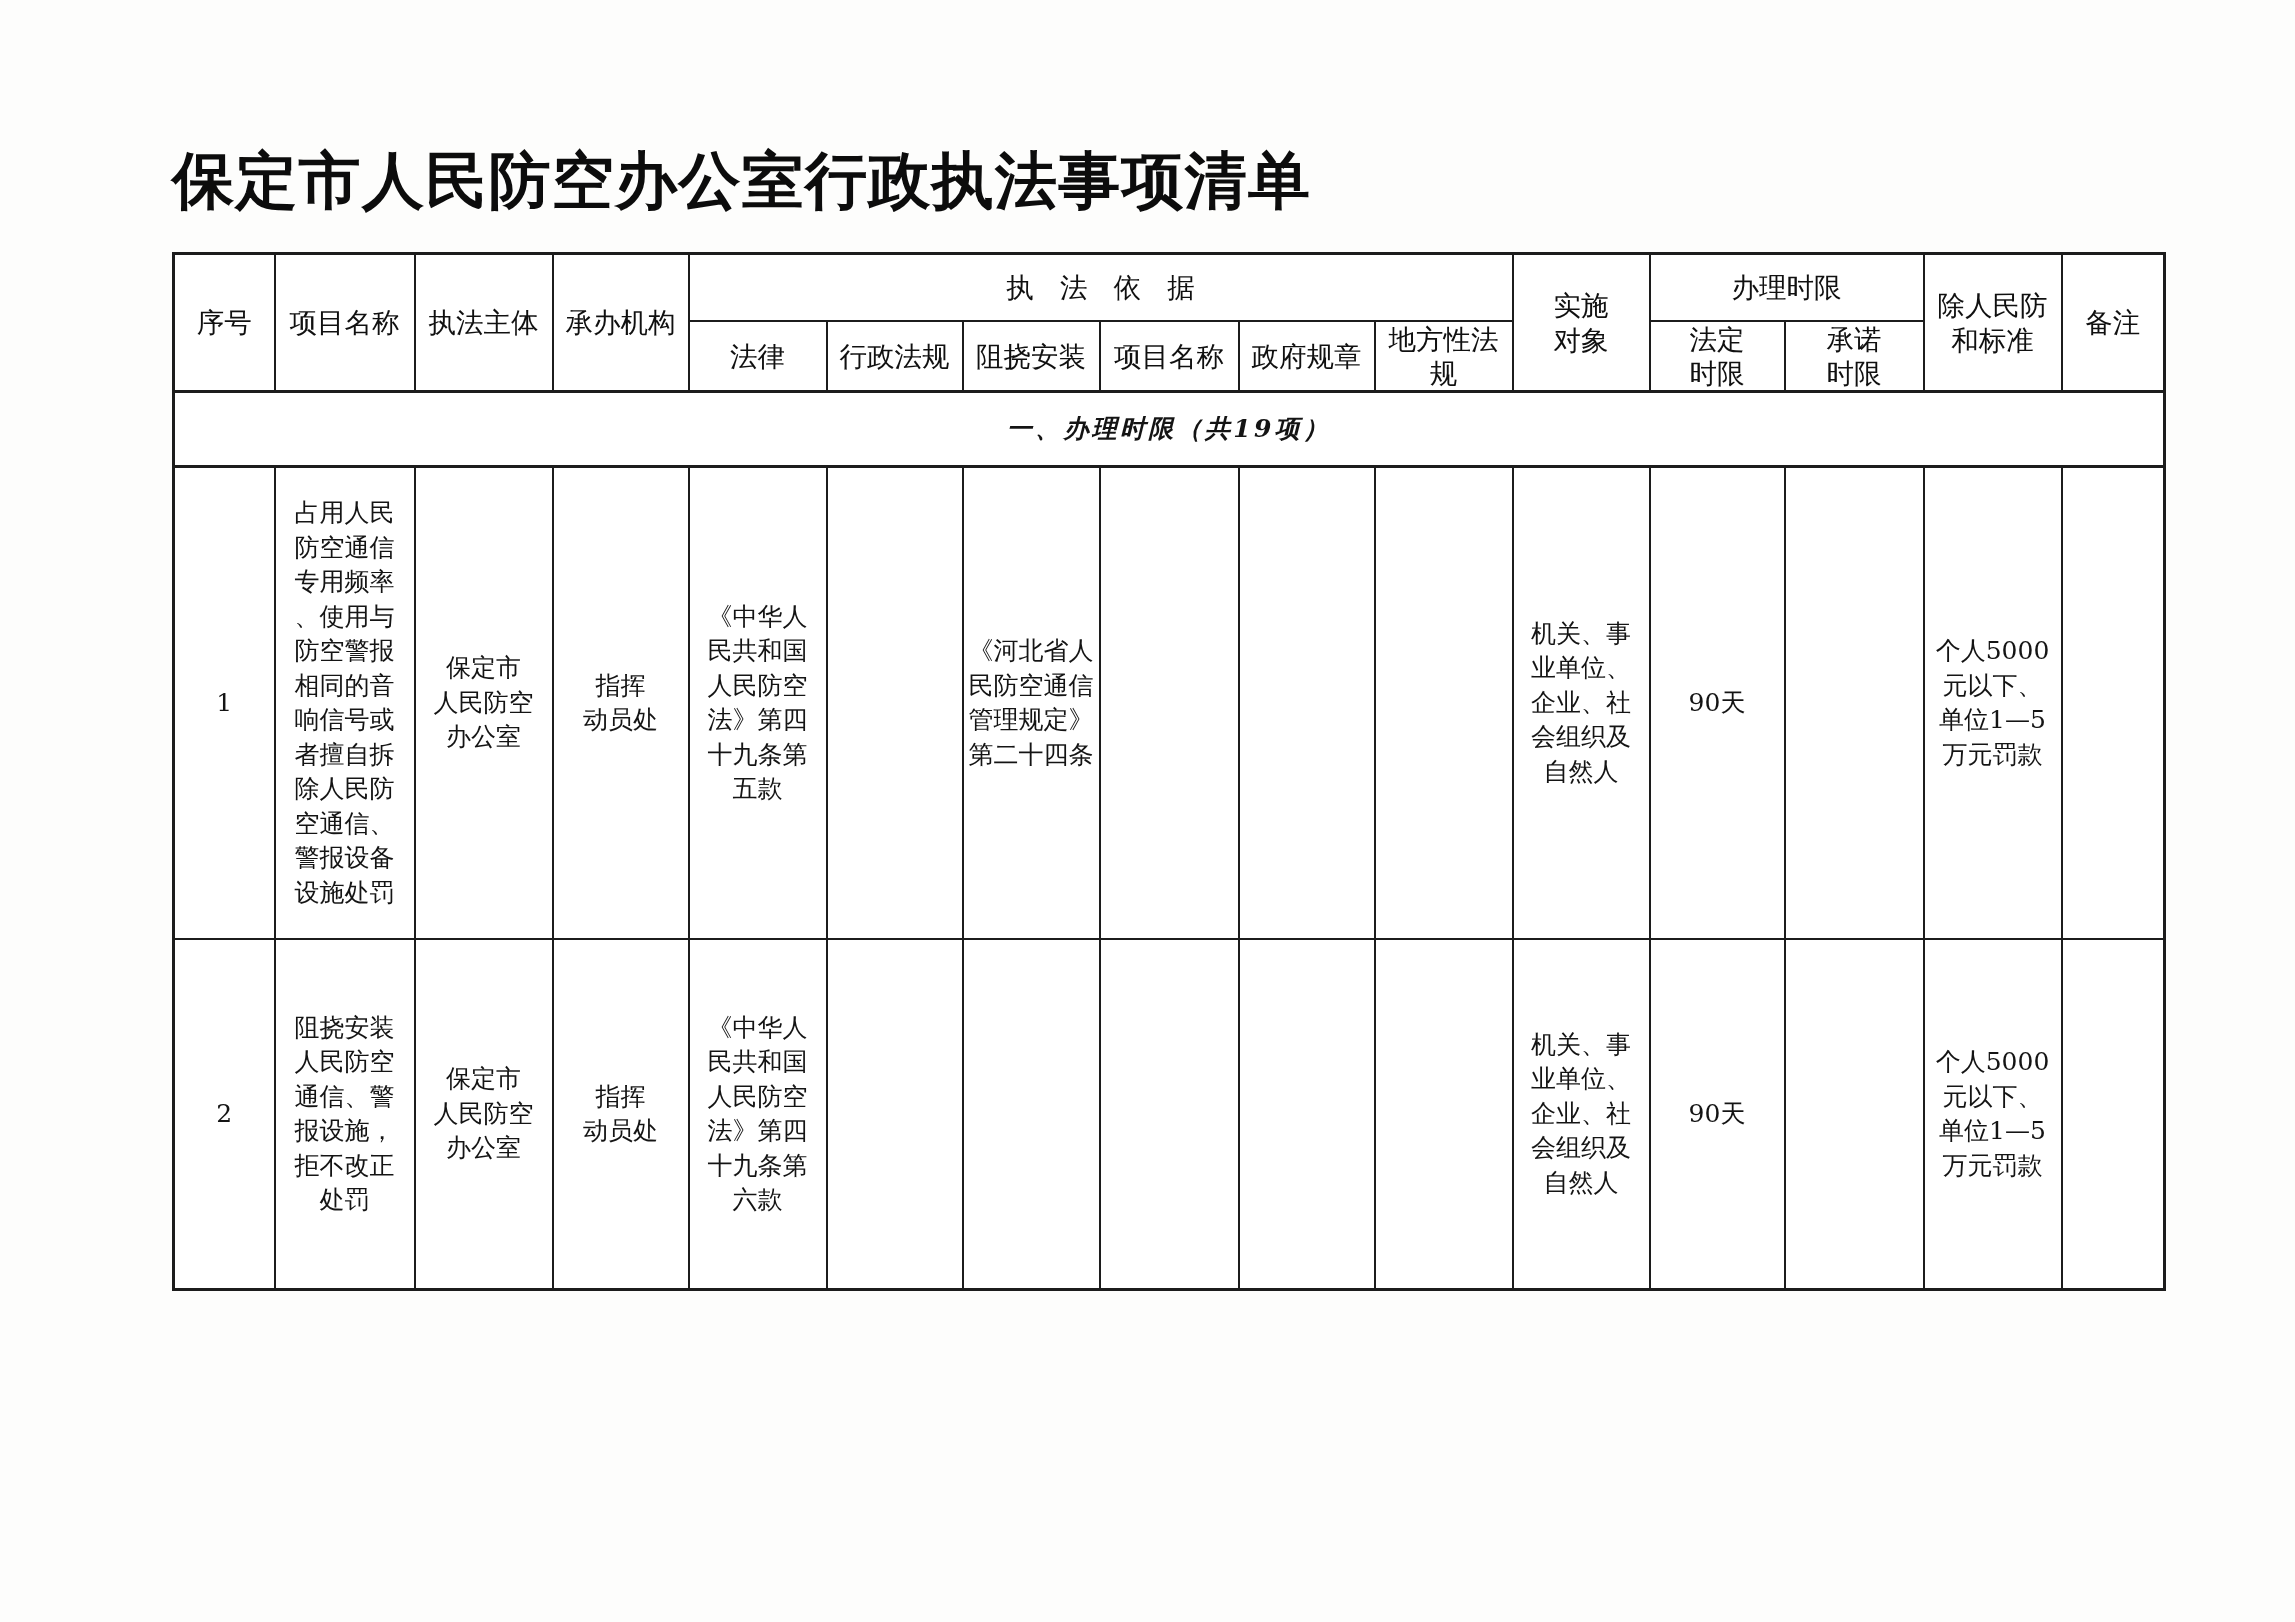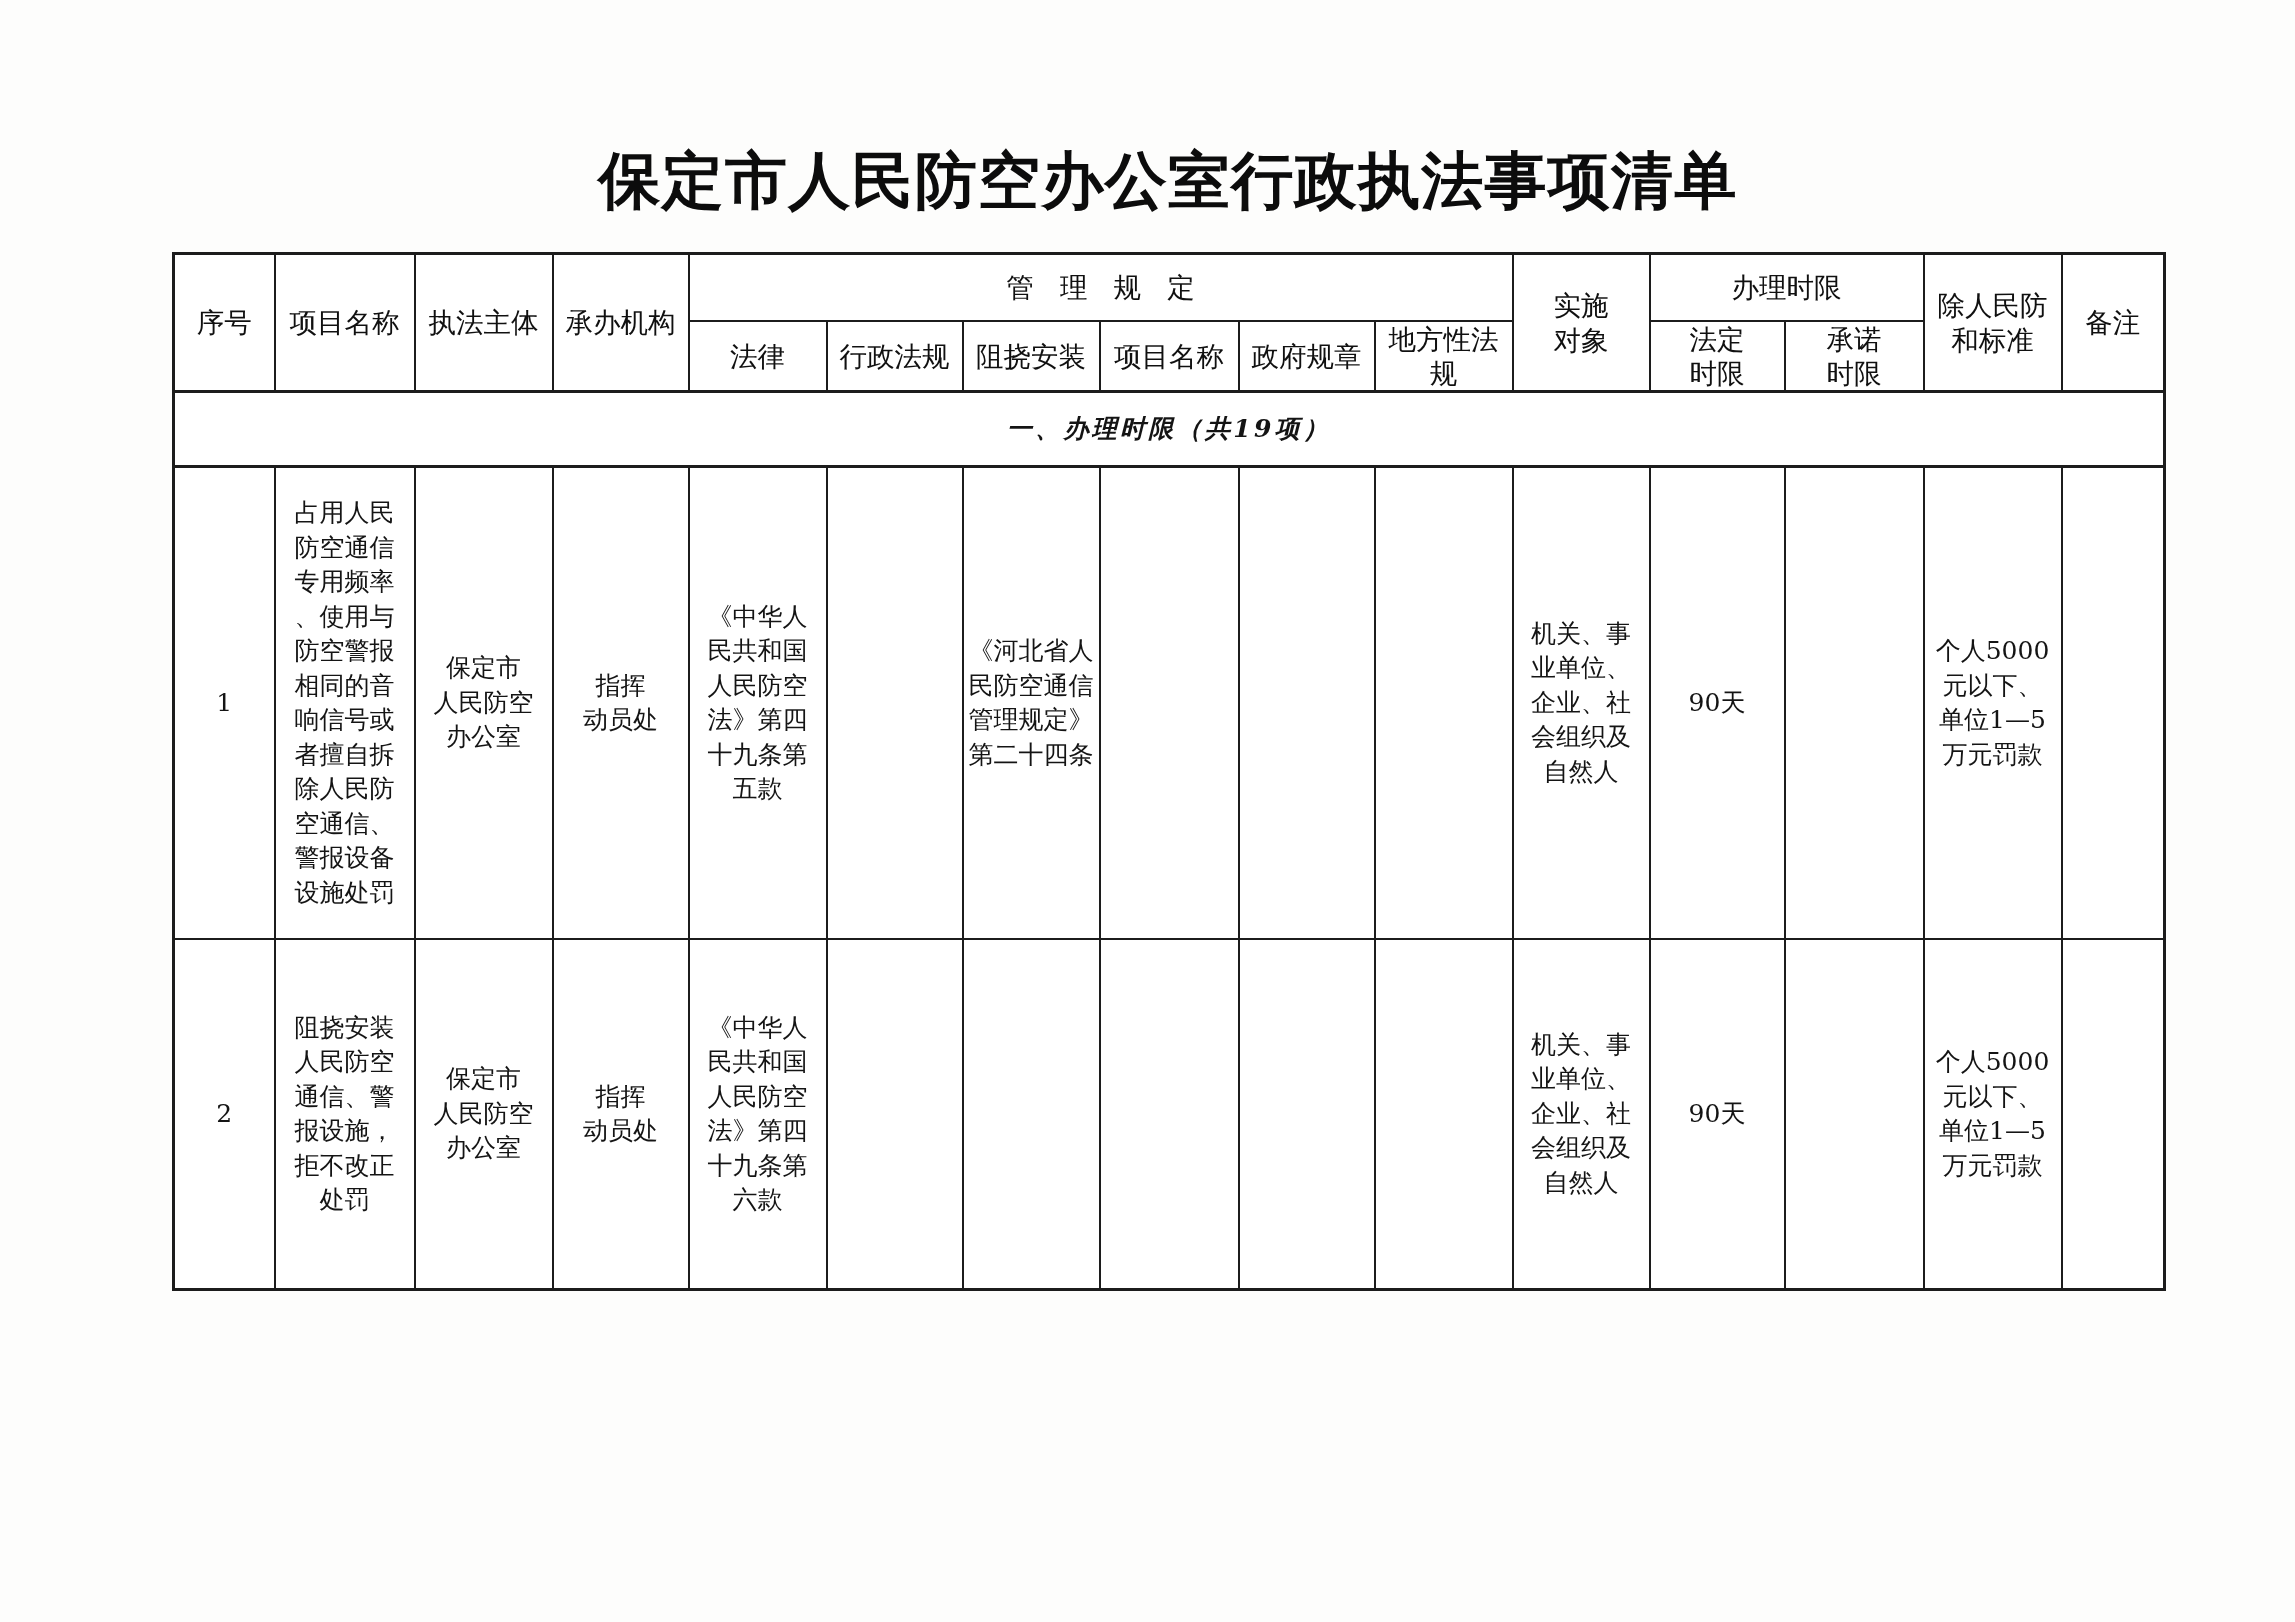"保定市人民防空办公室行政执法事项清单" .doc-title { text-align: center -> left }
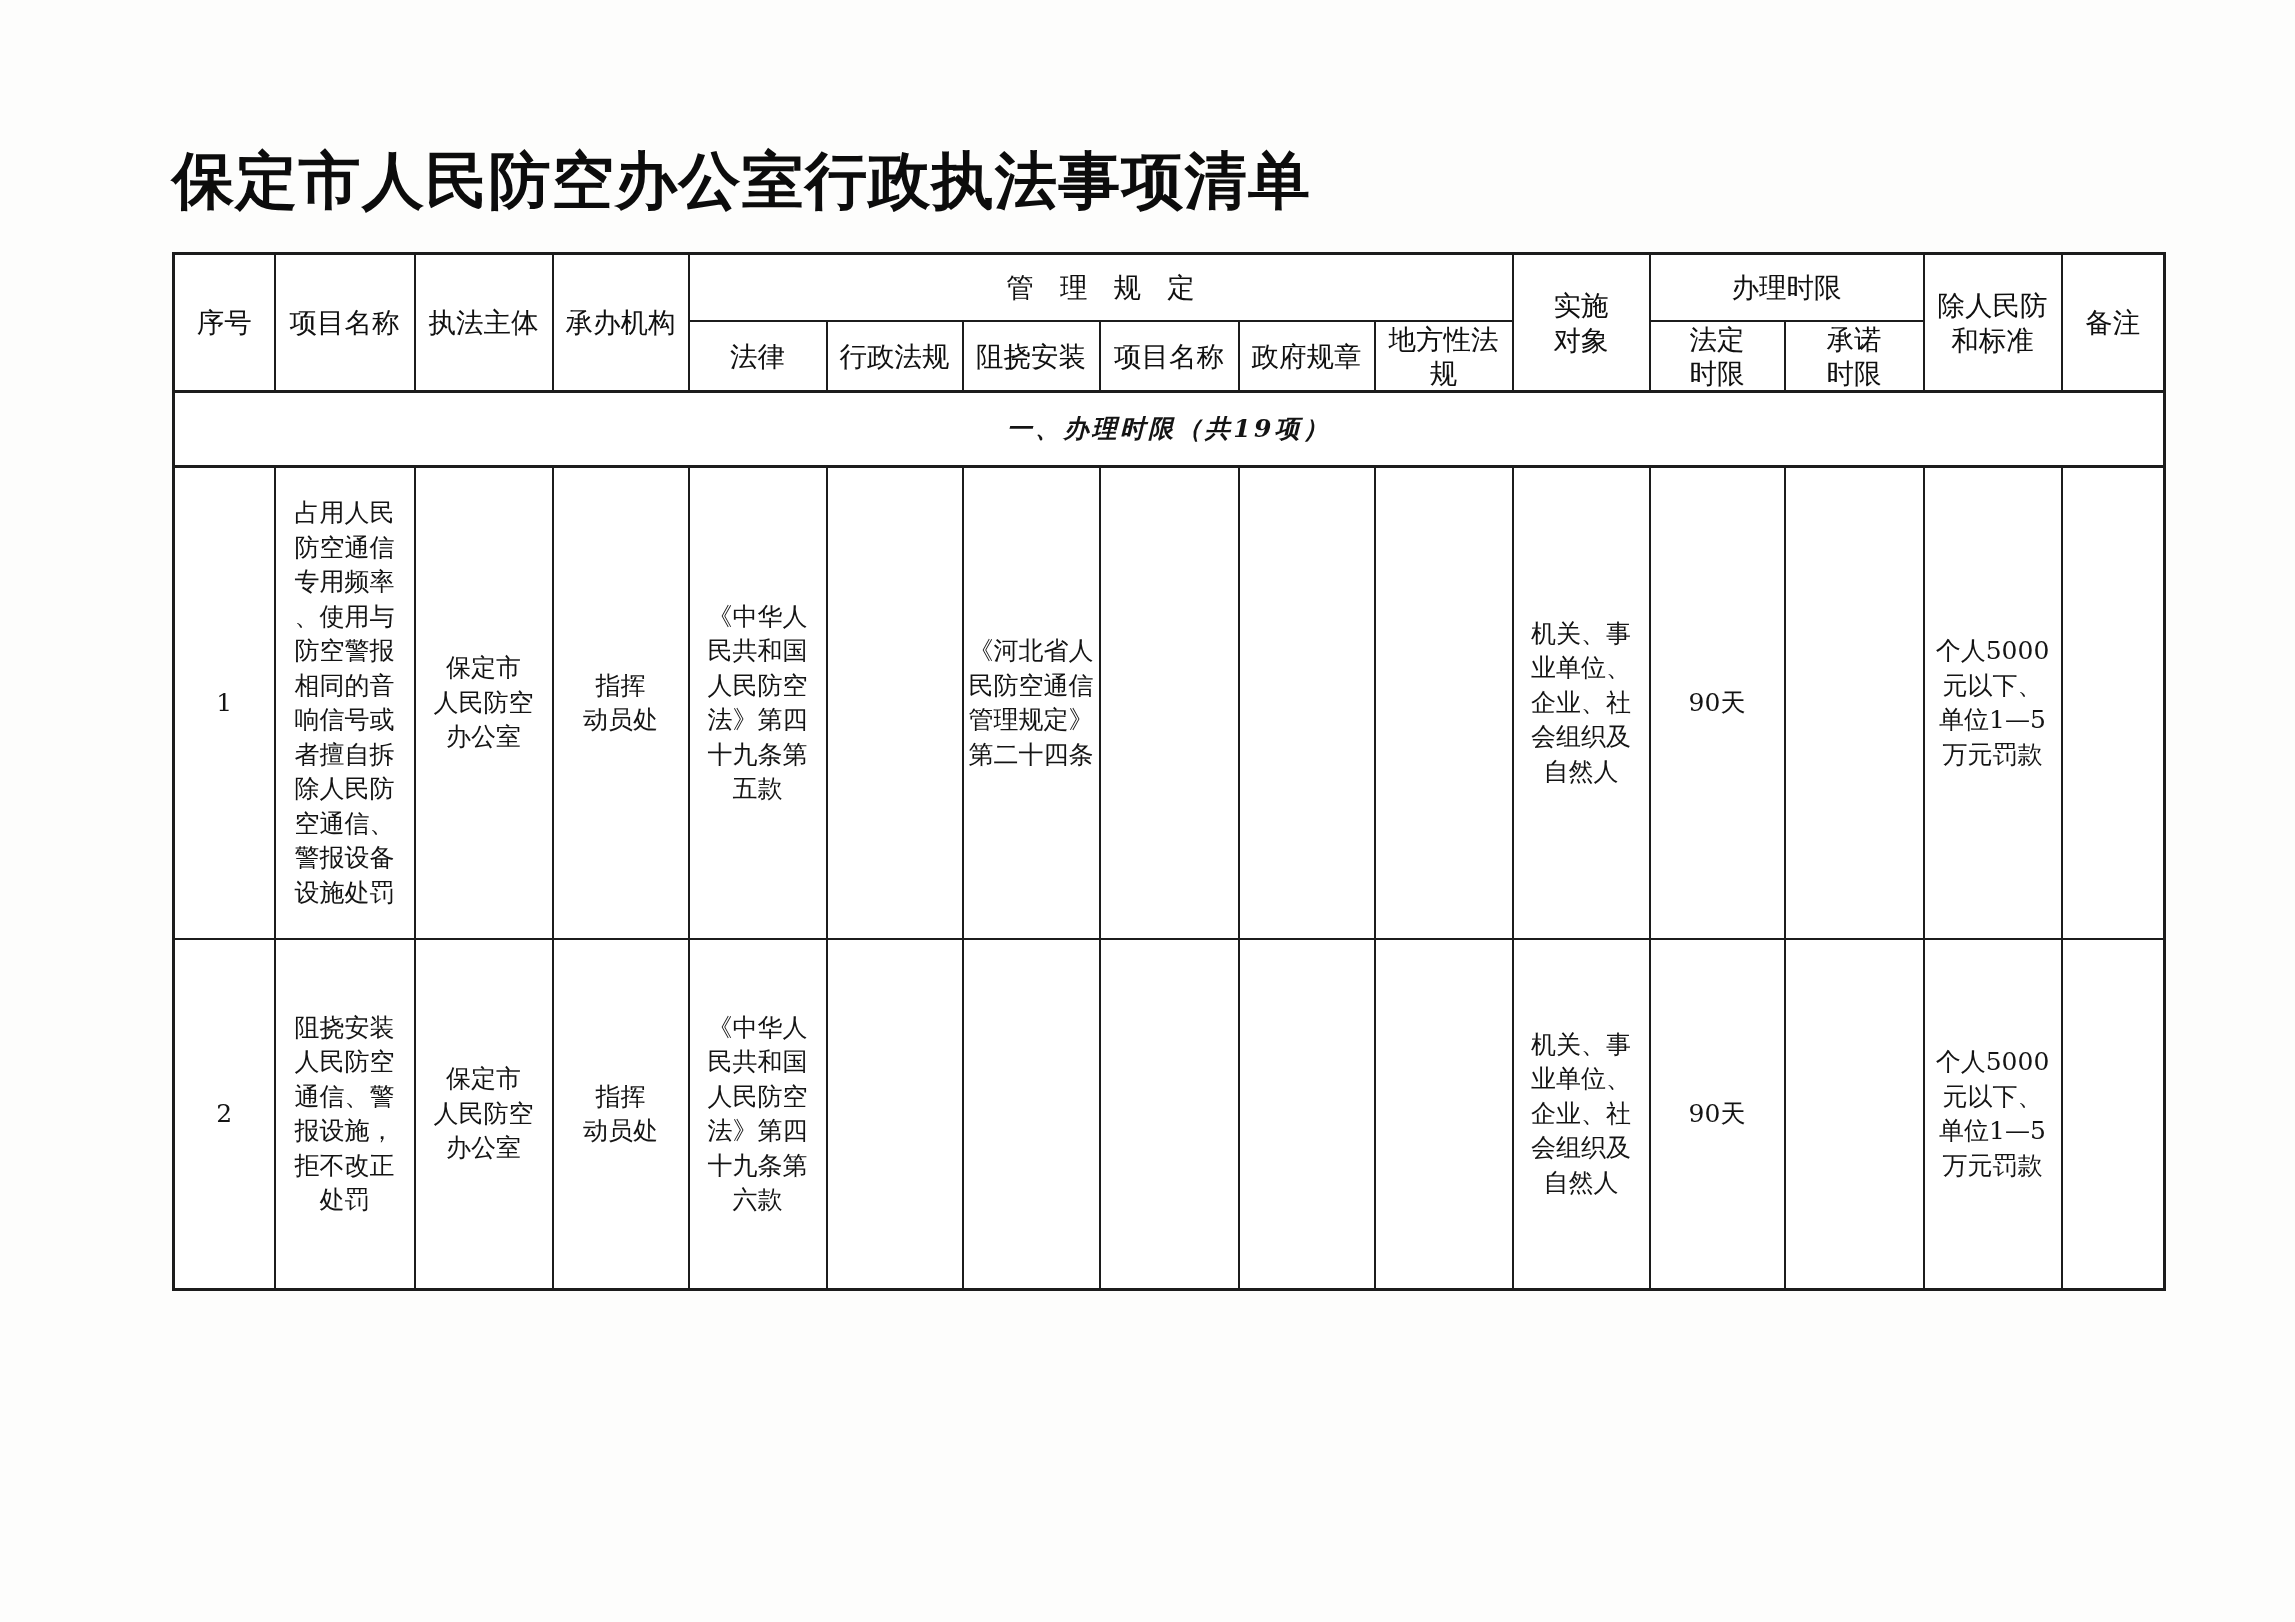"管理规定" th.legal-group { text: 管理规定 -> 执法依据 }
